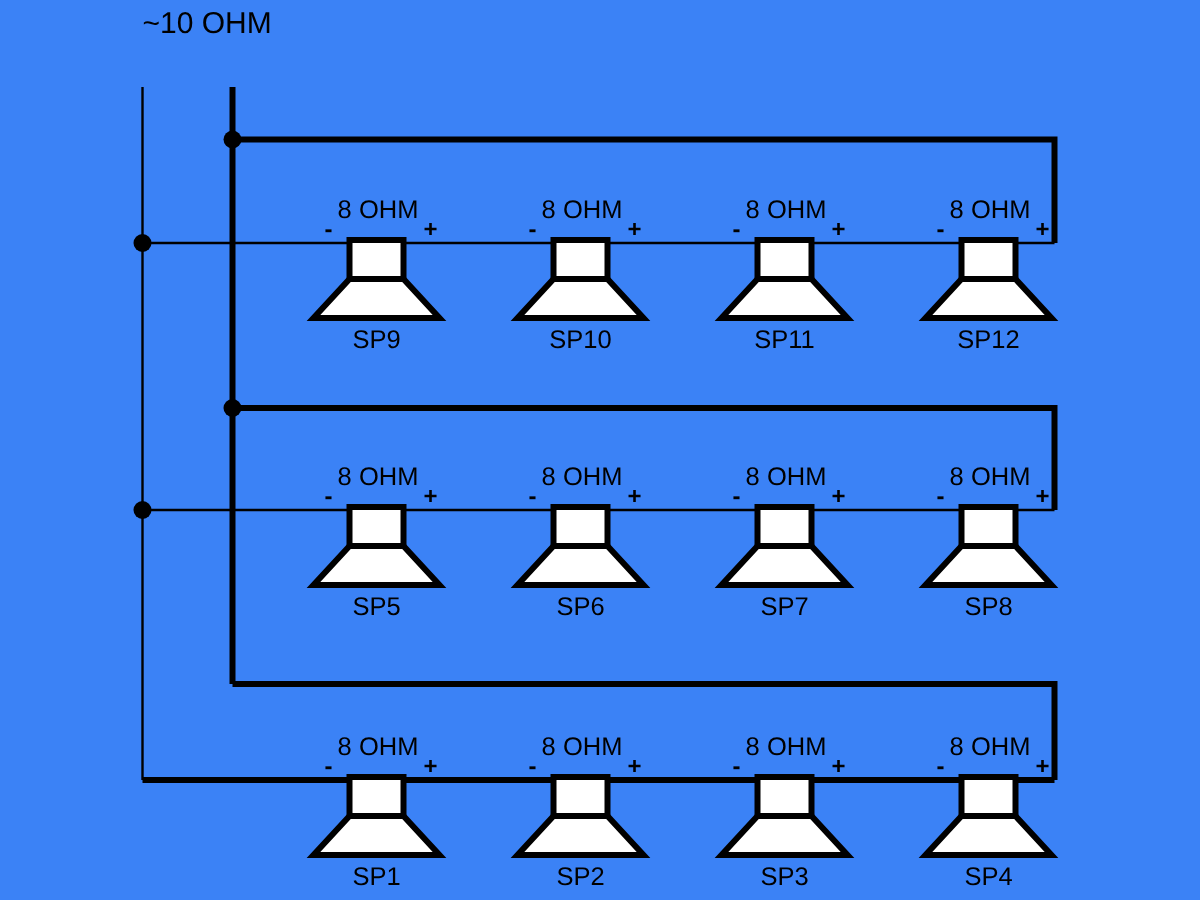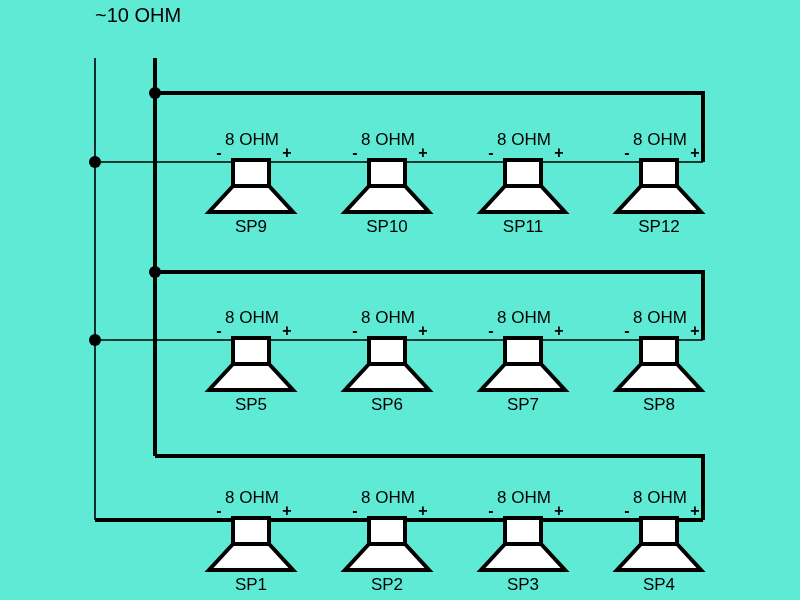"~10 OHM" #canvas { background: #5eead4 -> #3b82f6 }
